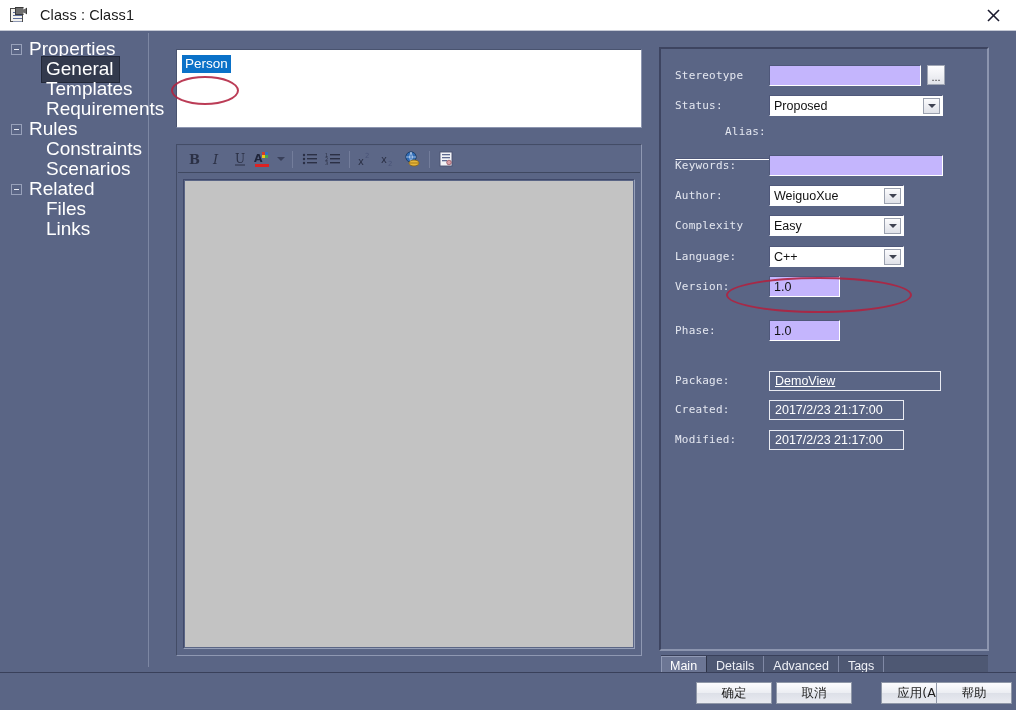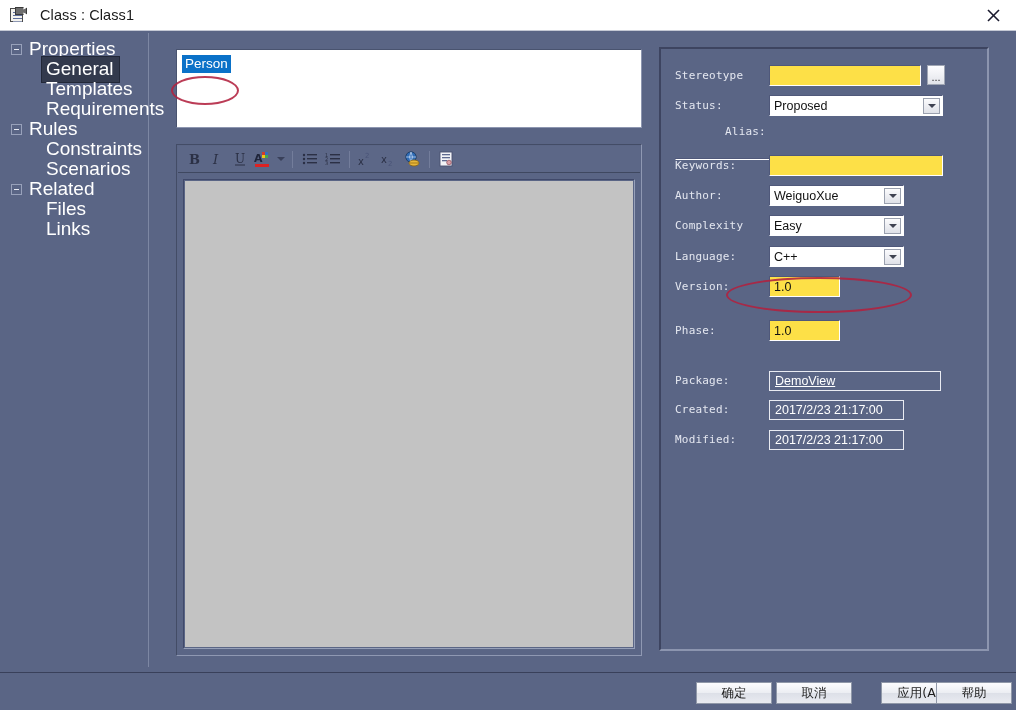"1.0" .ftext { background: #fde047 -> #c4b5fd }
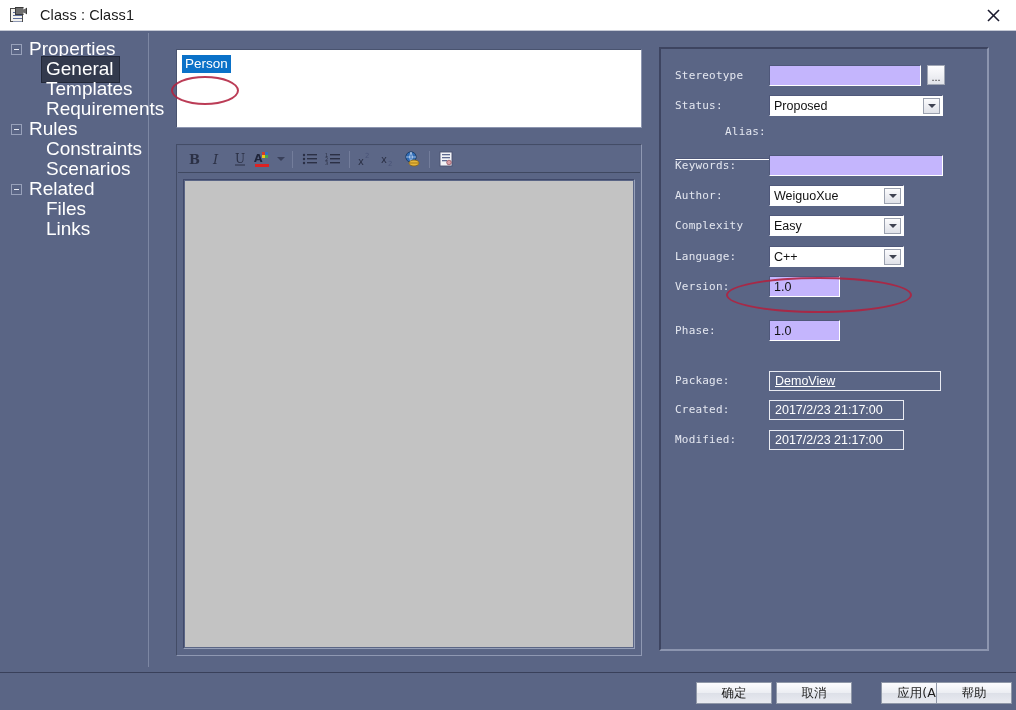"Main" div { html: none -> <div> <div>Main</div> <div>Details</div> <div>Advanced</div> <div>Tags</div> </div> }
